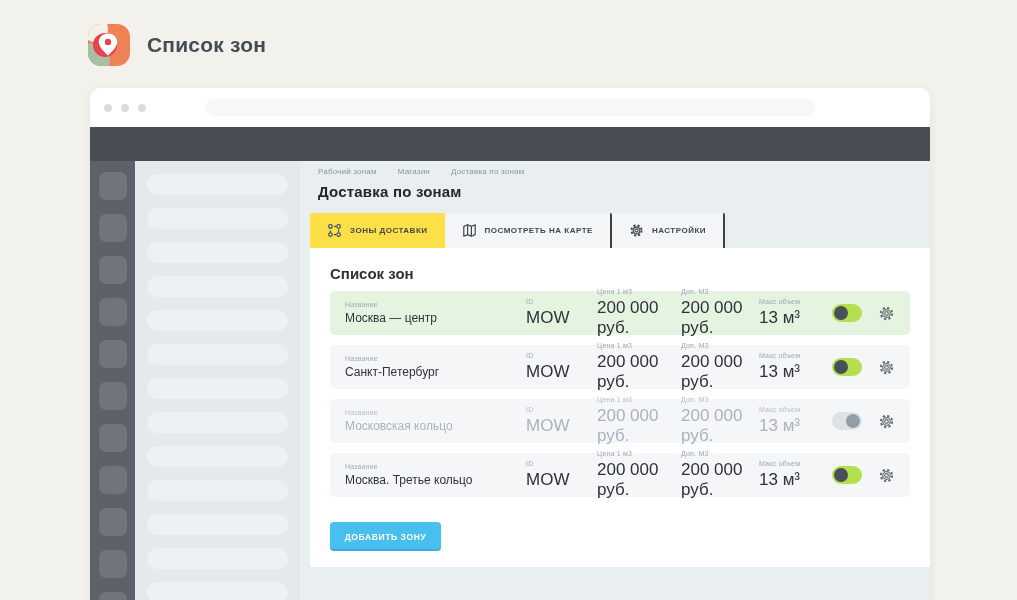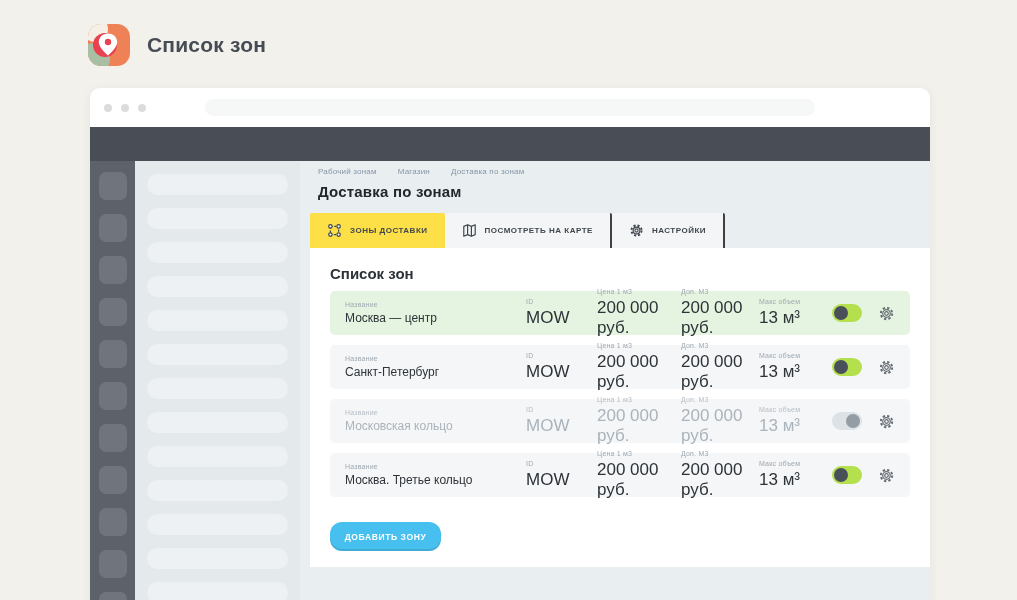"ДОБАВИТЬ ЗОНУ" .add-btn { border-radius: 12px -> 4px }
